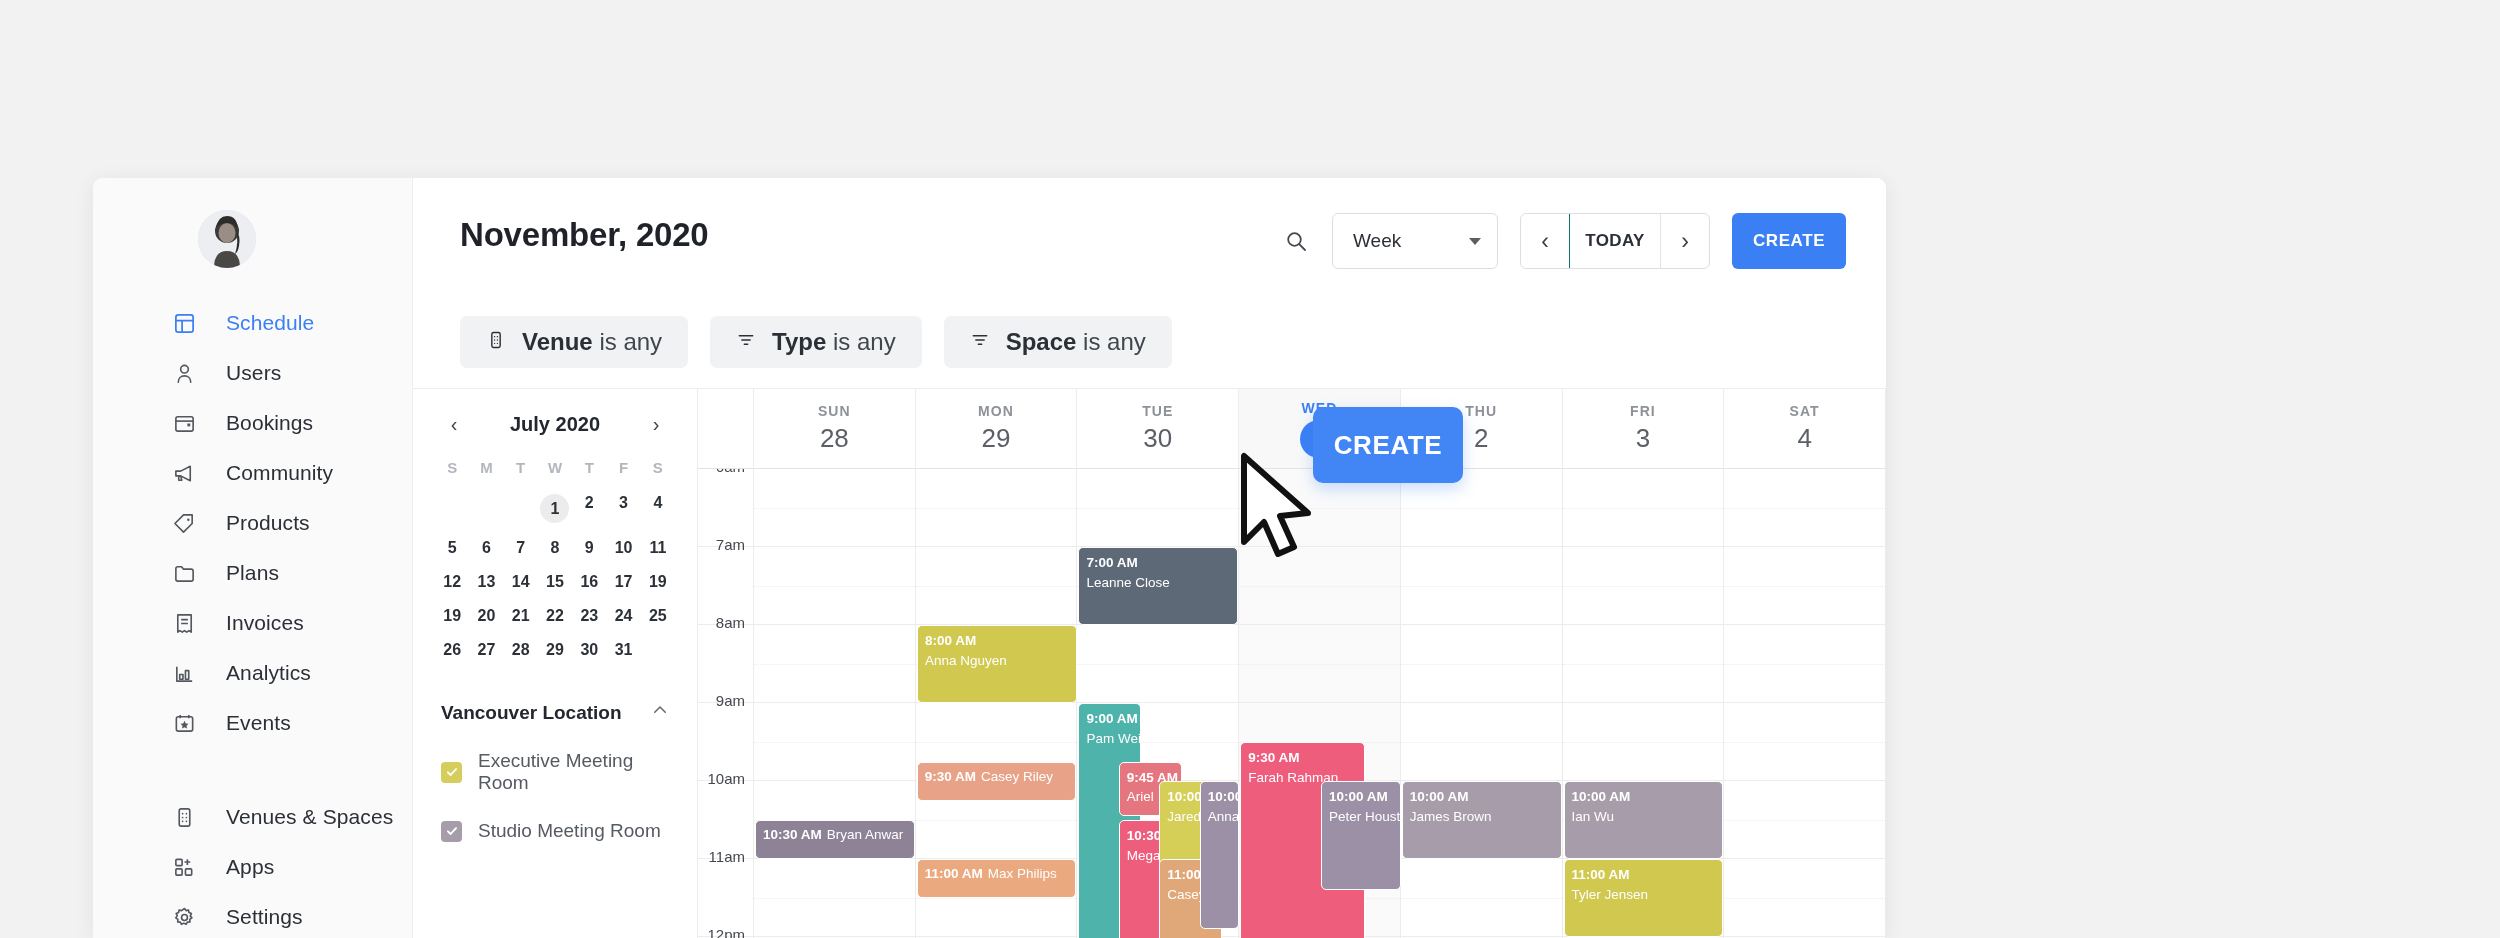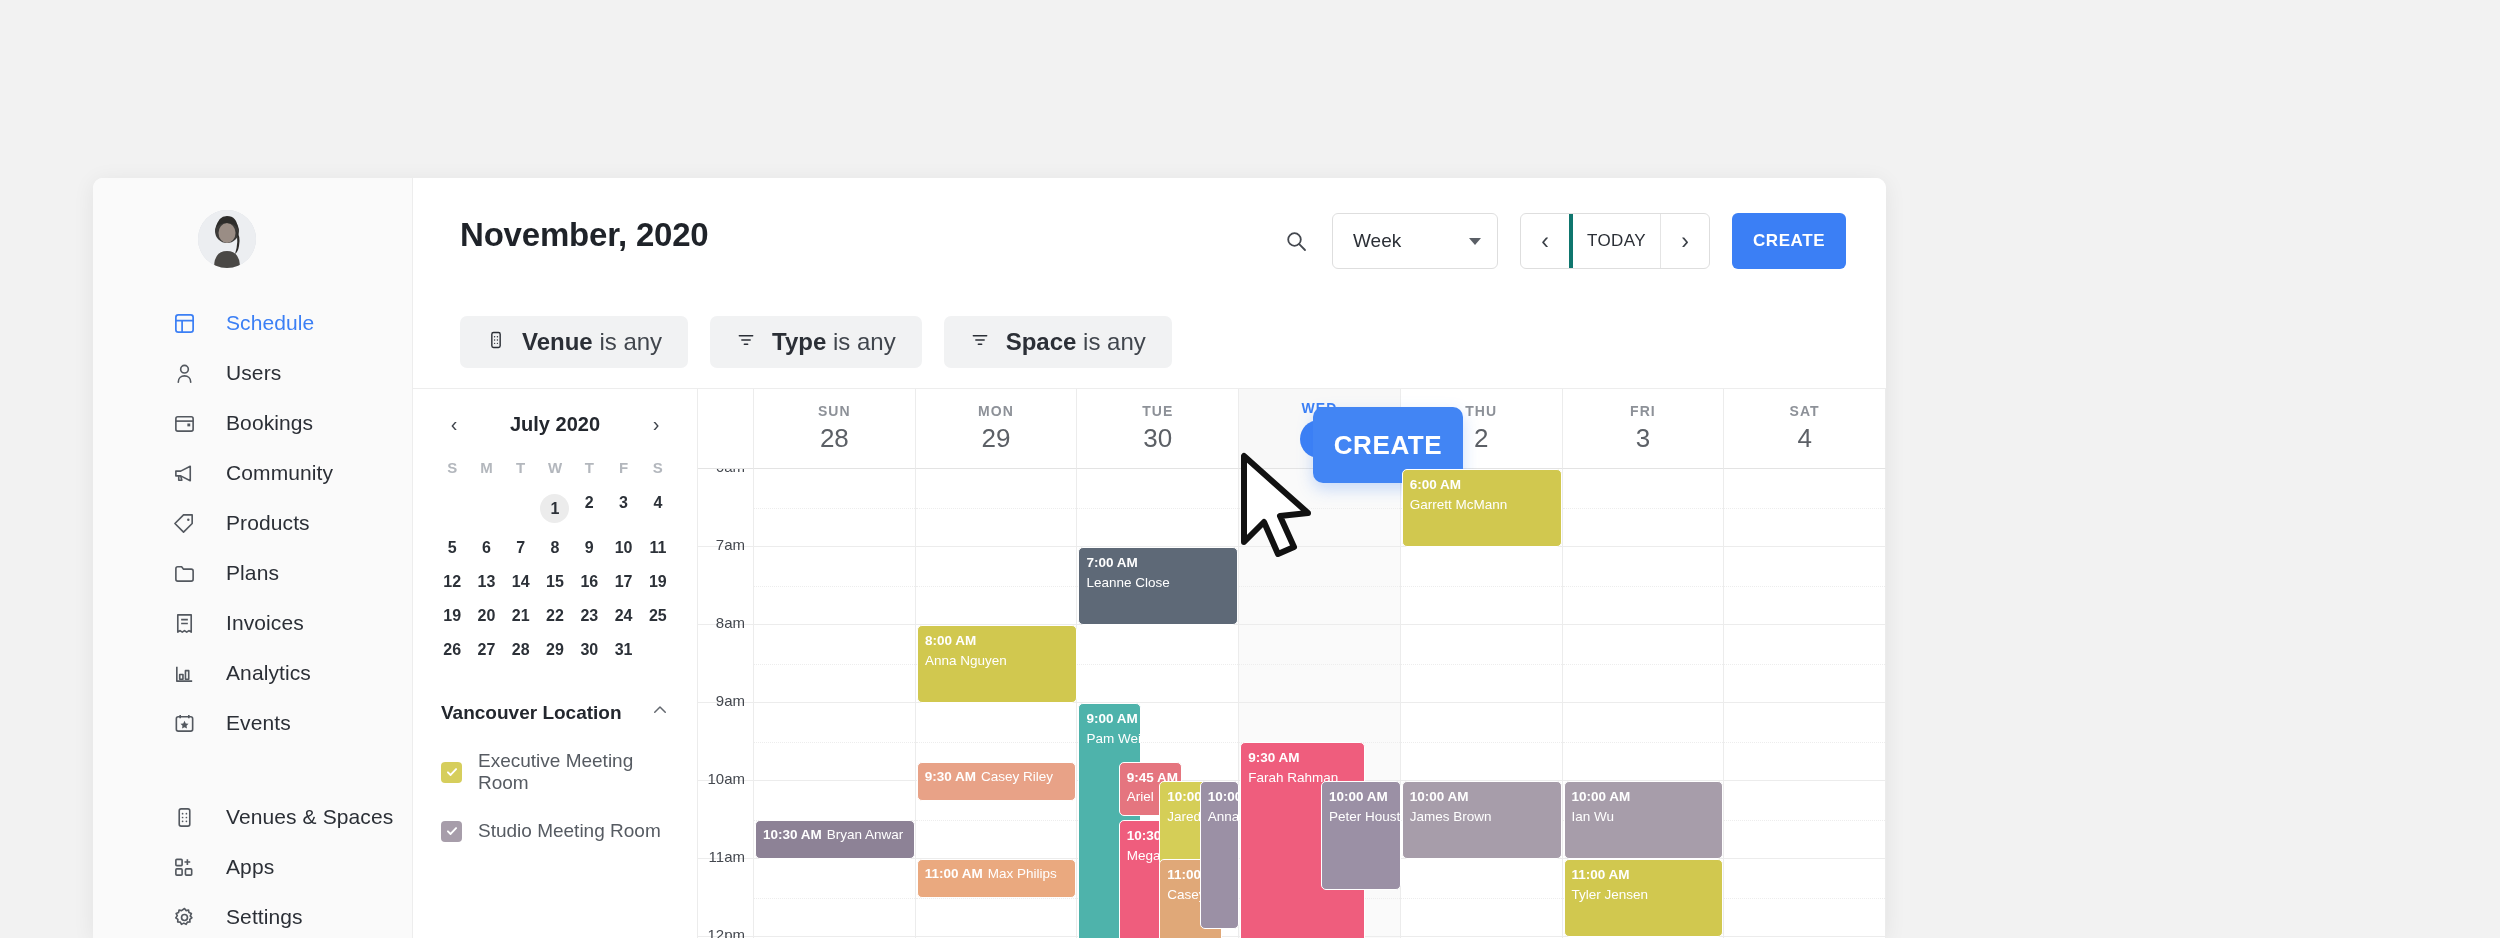"TODAY" .nav-today { border-left: 4px solid #0f766e -> 1px solid #0f766e; font-weight: normal -> bold }
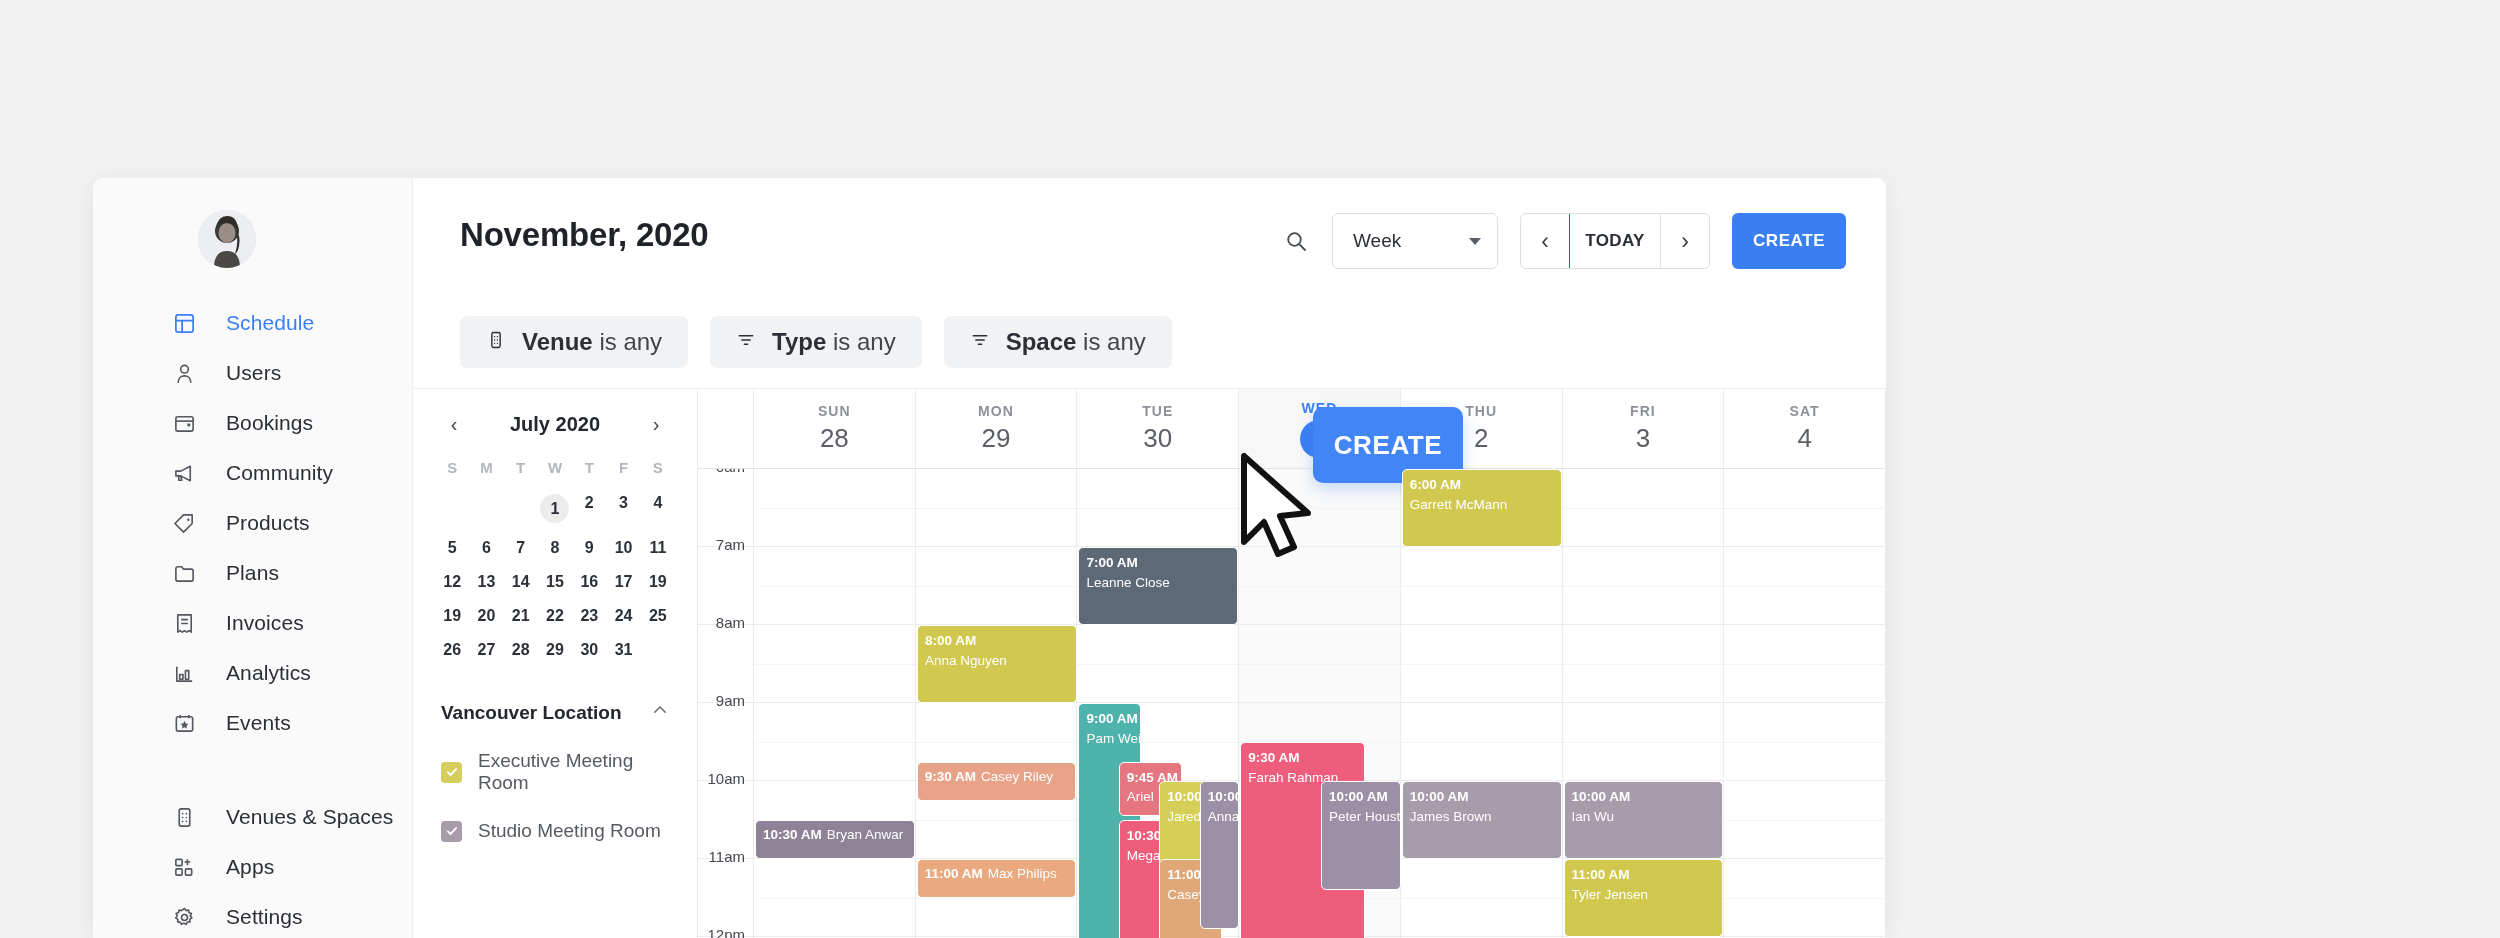"6:00 AM" div.ev { html: <div> <div><span>6:00 AM</span></div> <div><span>Garrett McMann</span></div> </div> -> none }
